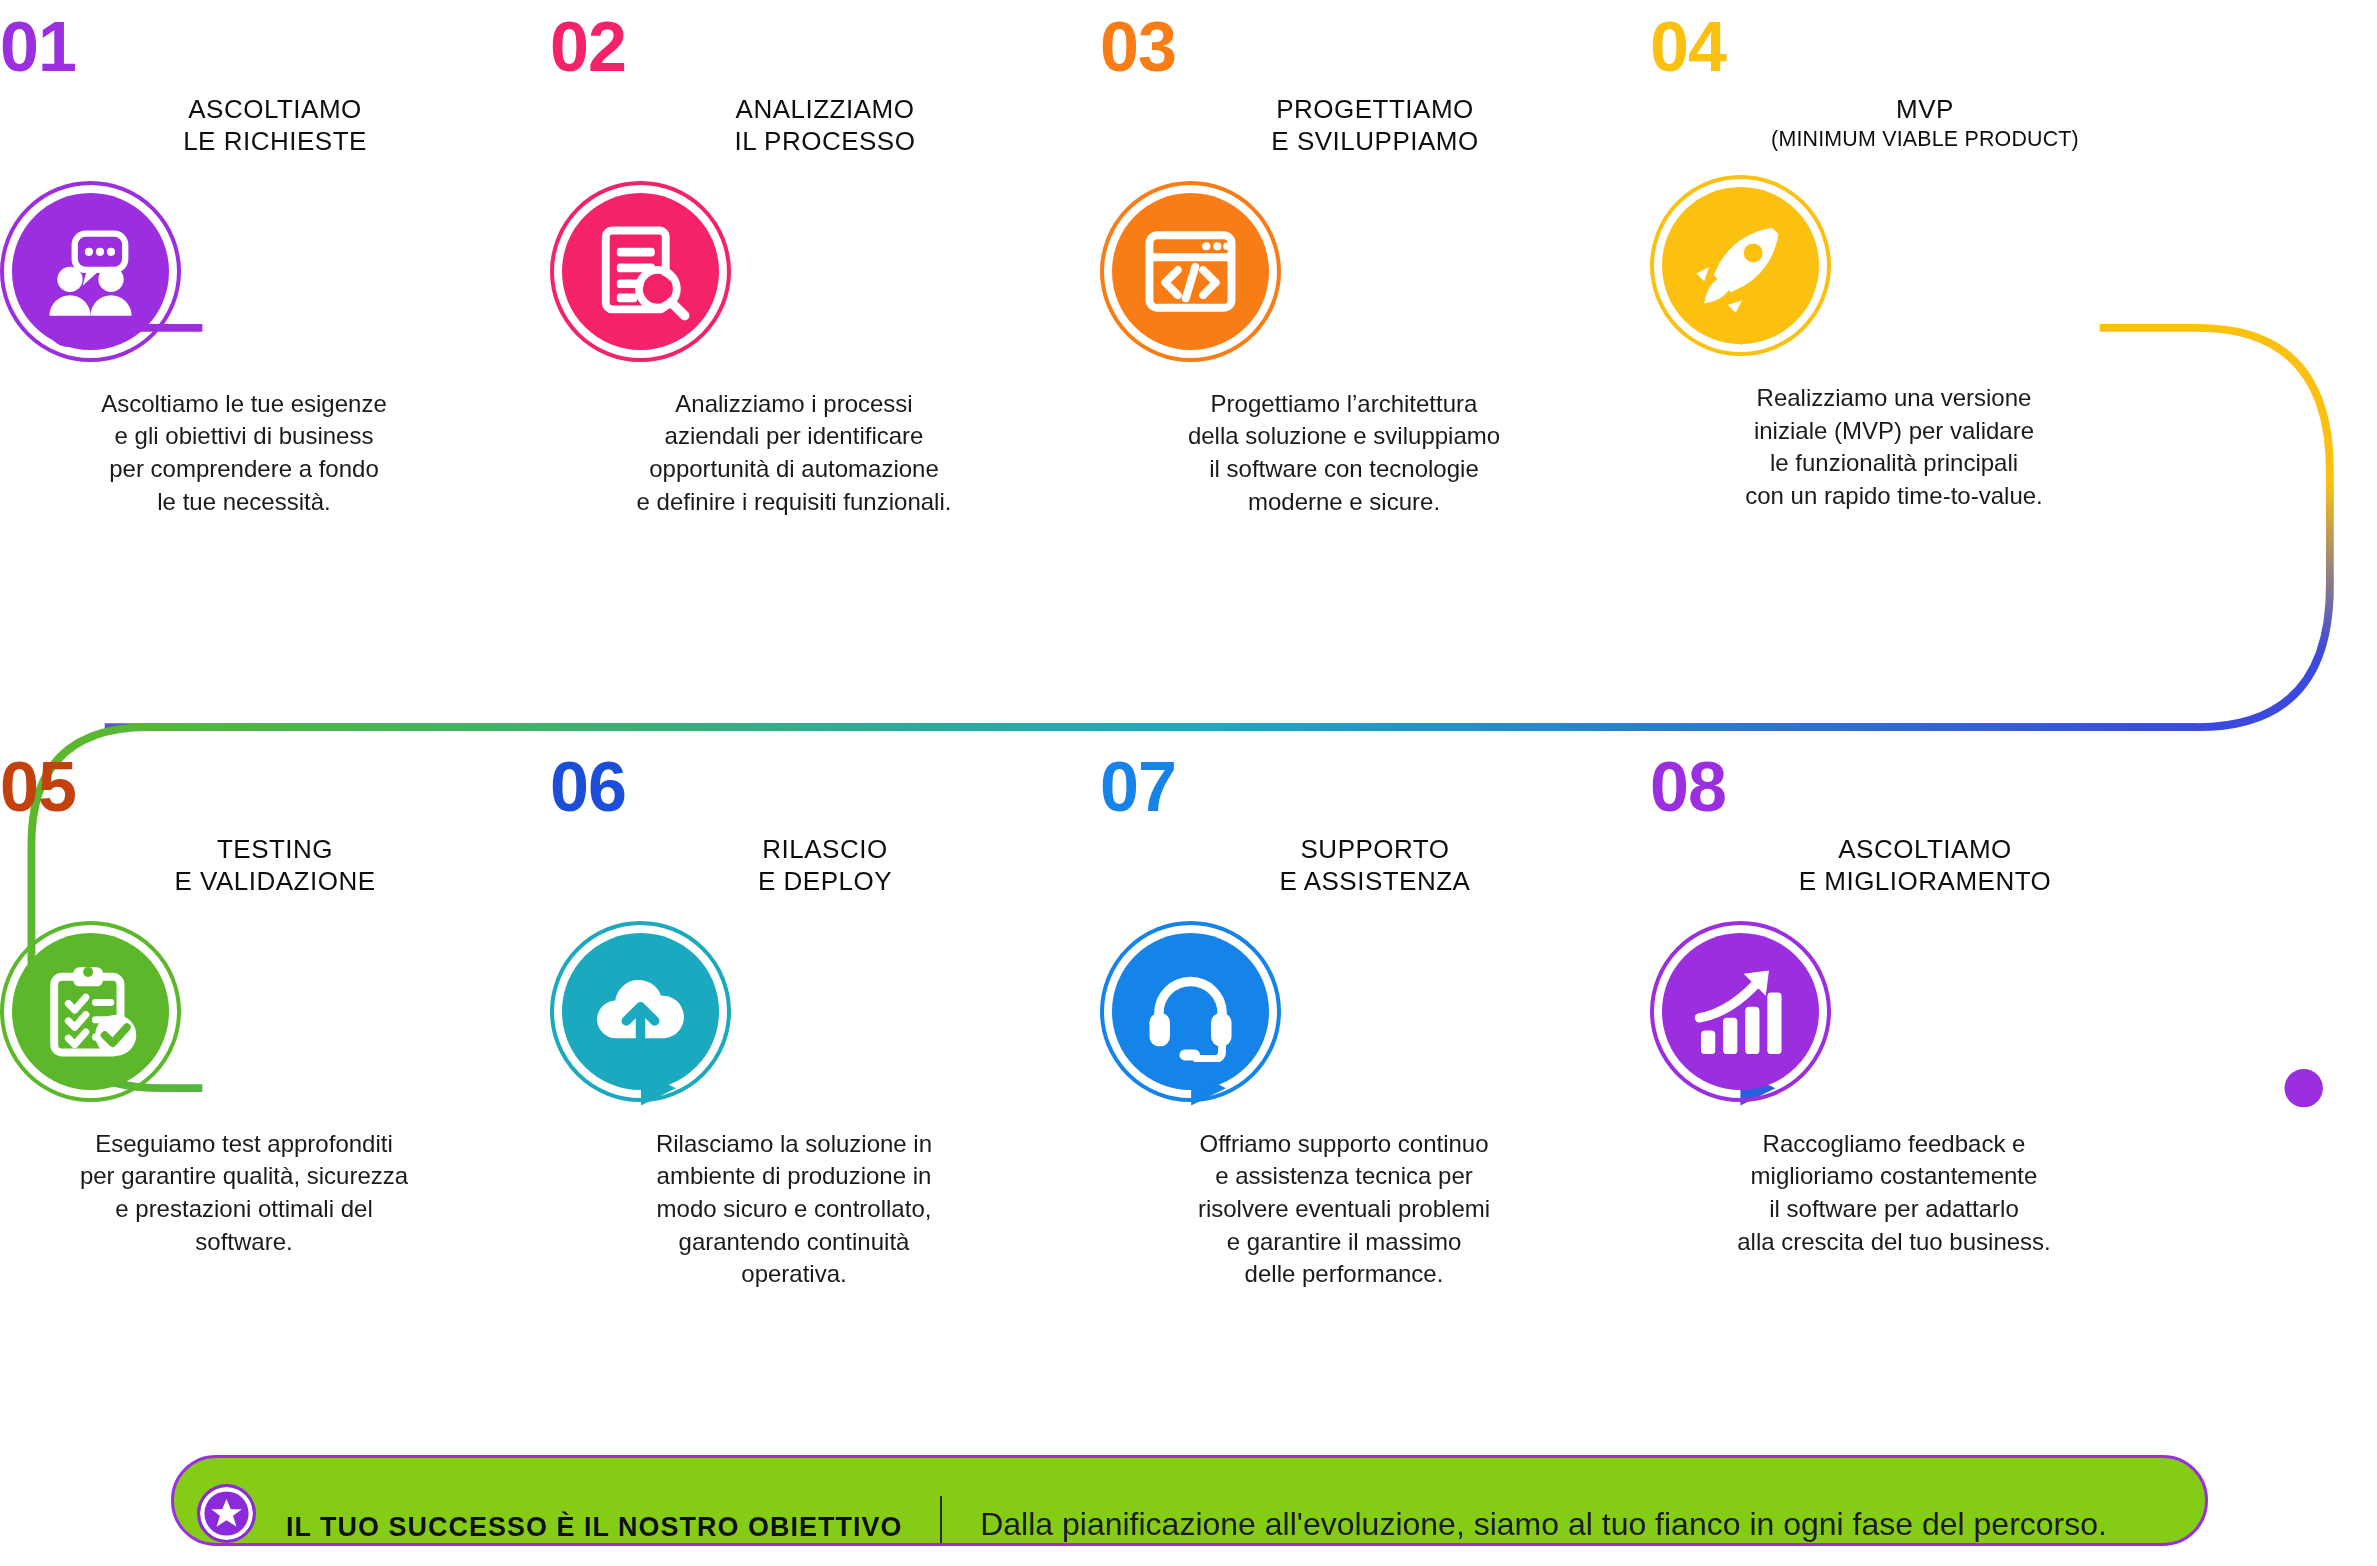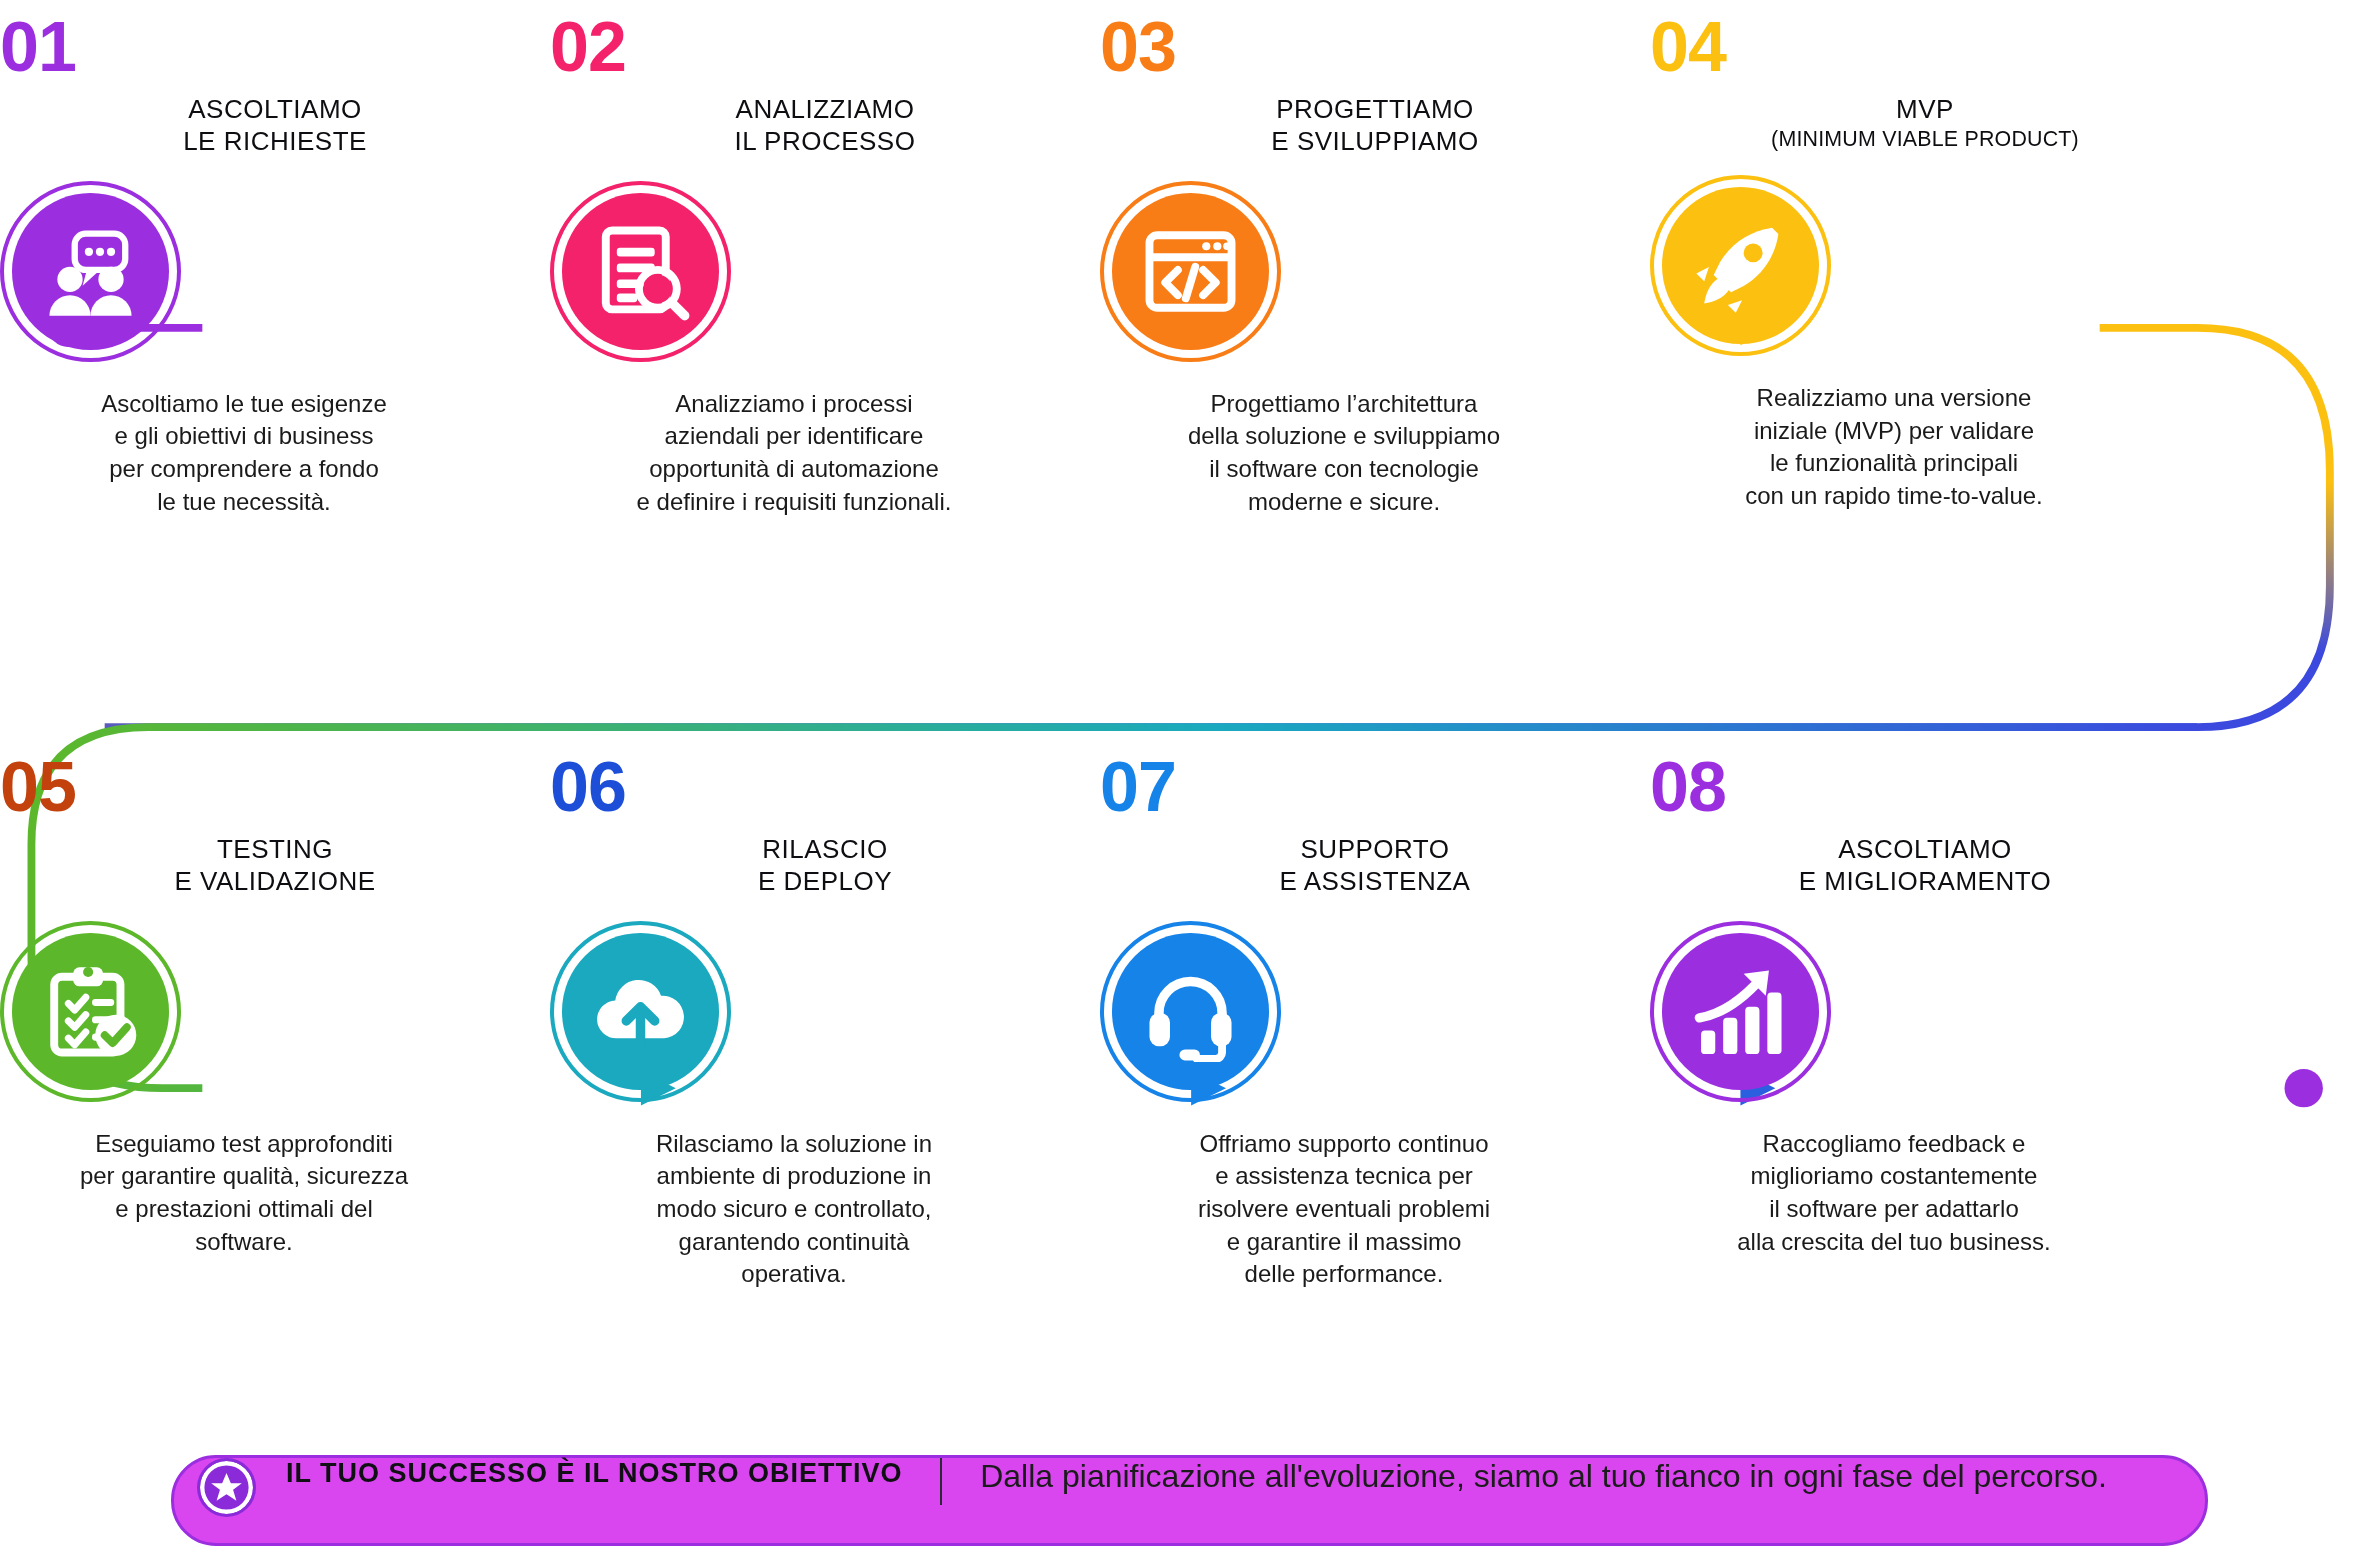"IL TUO SUCCESSO È IL" #bottom-banner { align-items: flex-start -> flex-end; background: #d946ef -> #84cc16 }
